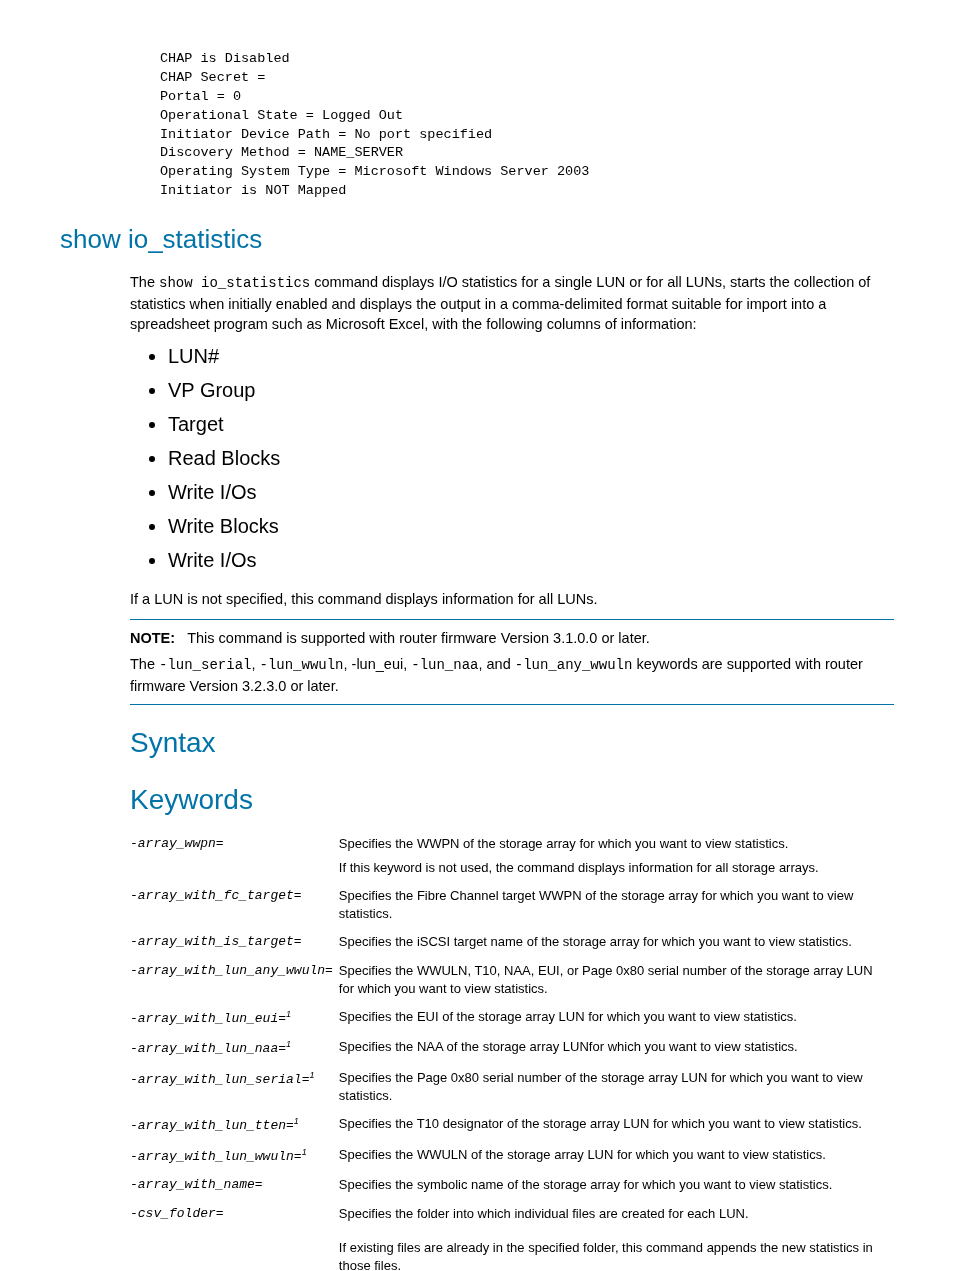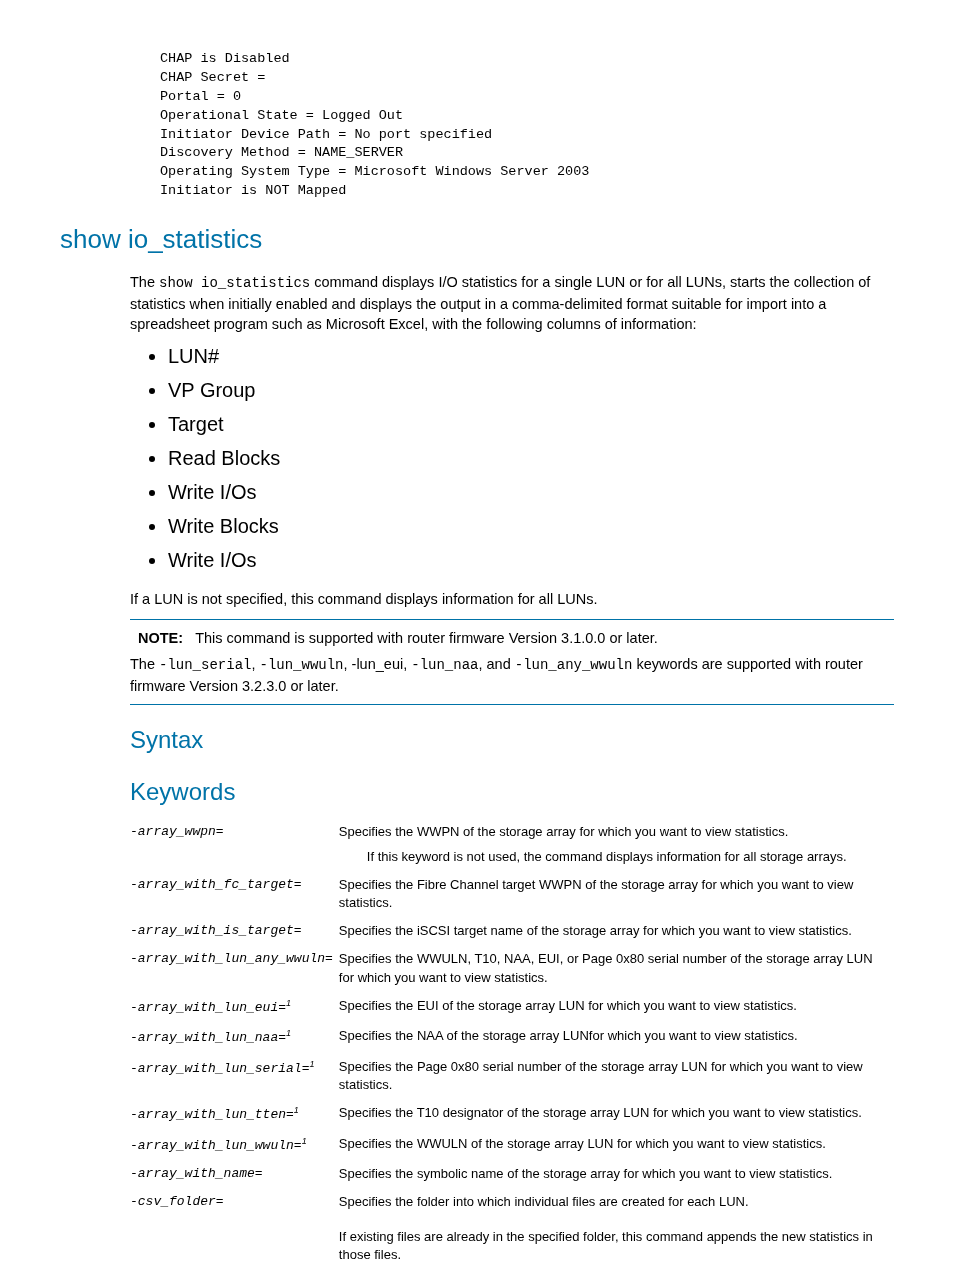"NOTE: This command is supported" p { margin: 0 0 6px 8px -> 0 0 6px 0 }
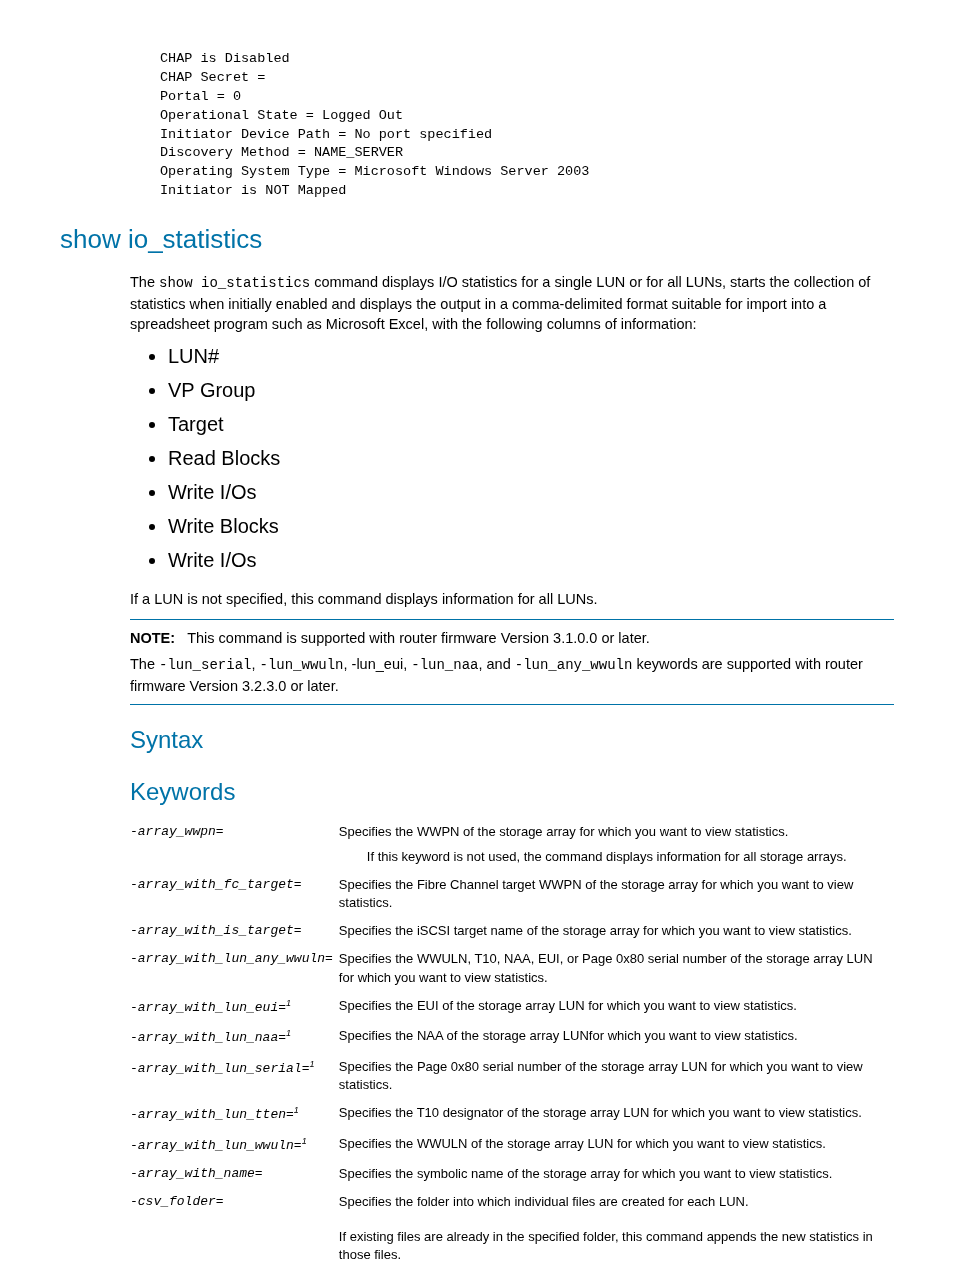"Syntax" h2.sub-title { font-size: 24px -> 28px }
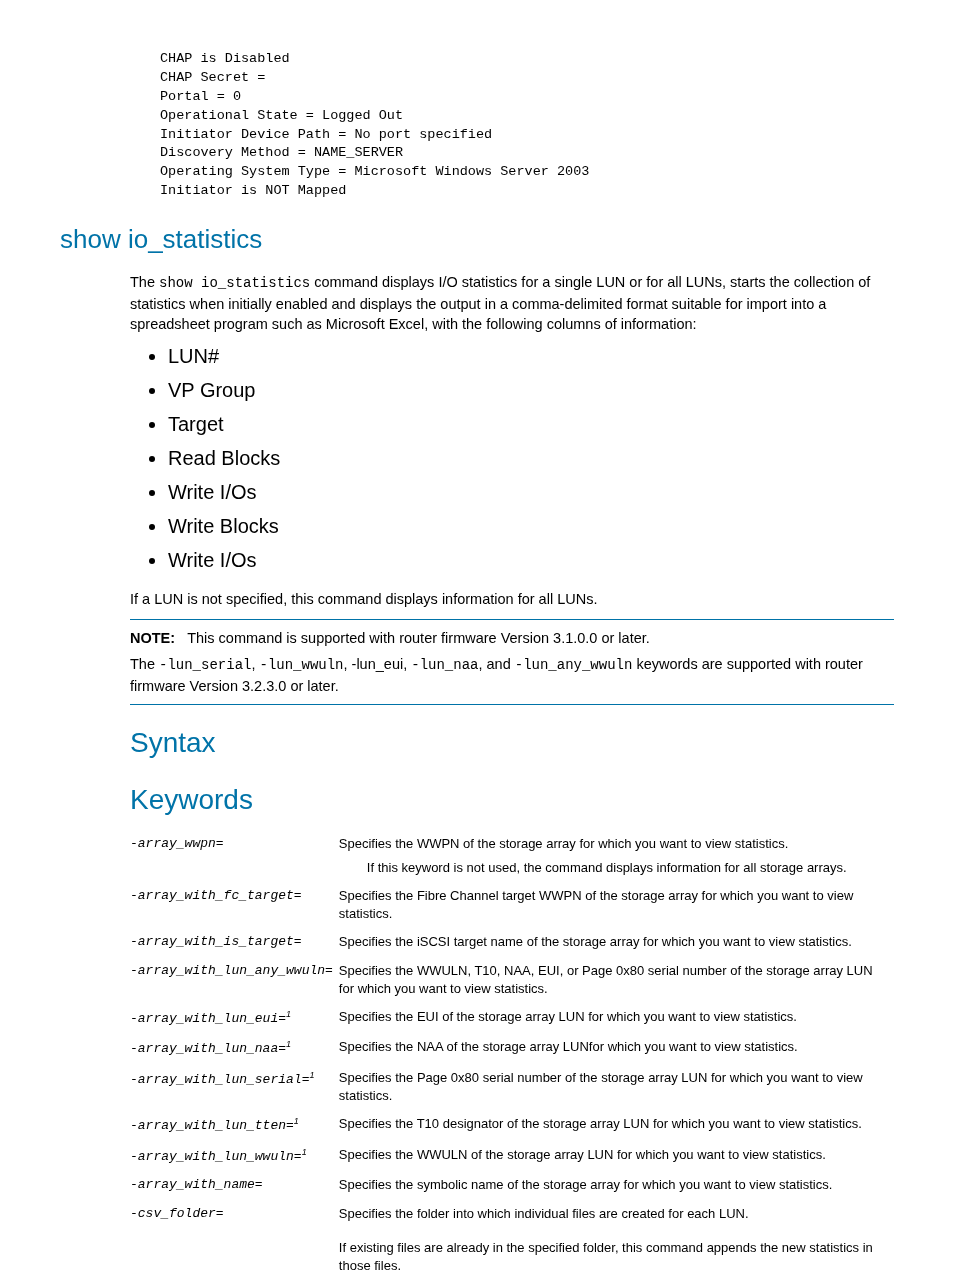"If this keyword is not" div { margin-left: 28px -> none }
